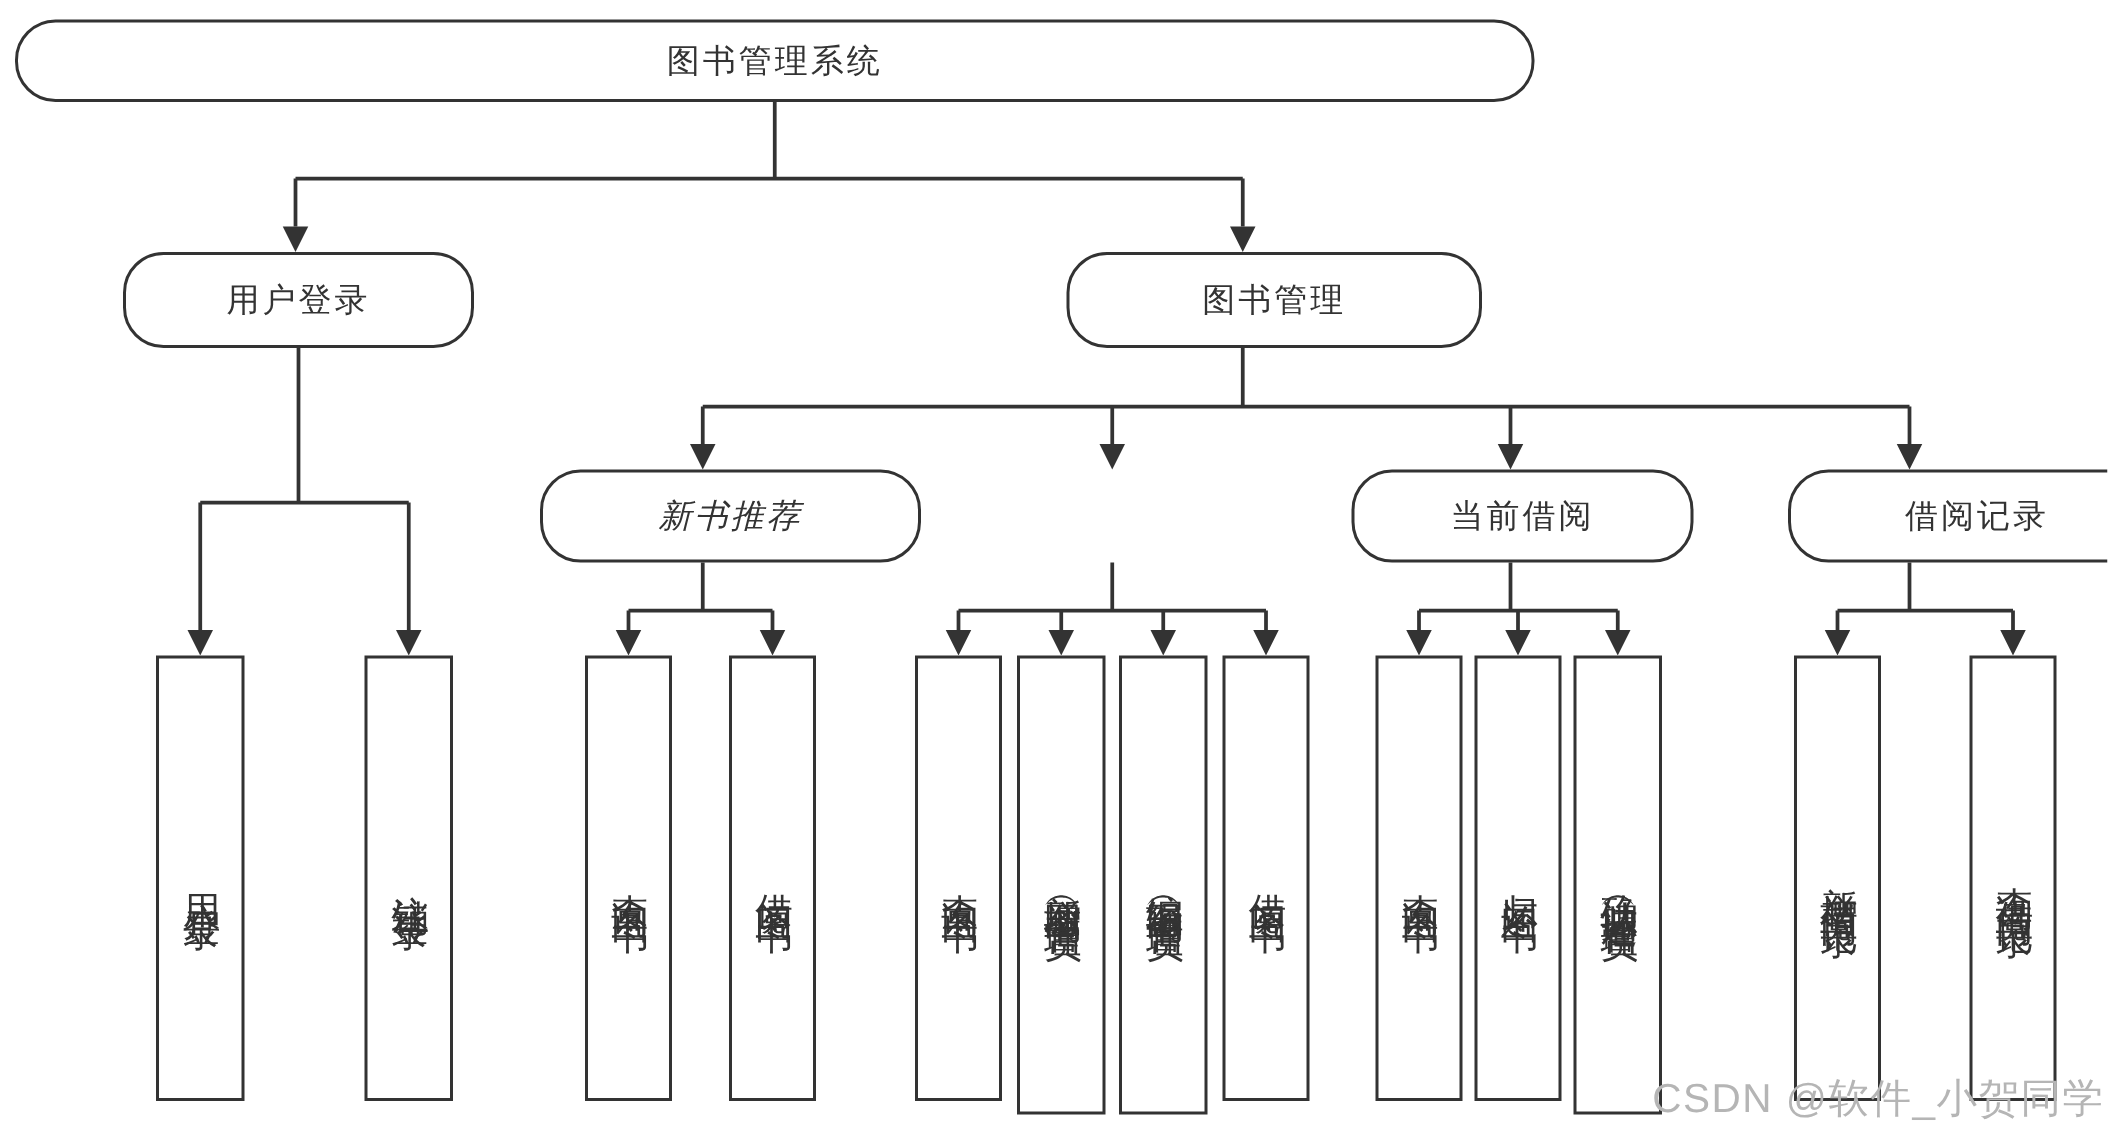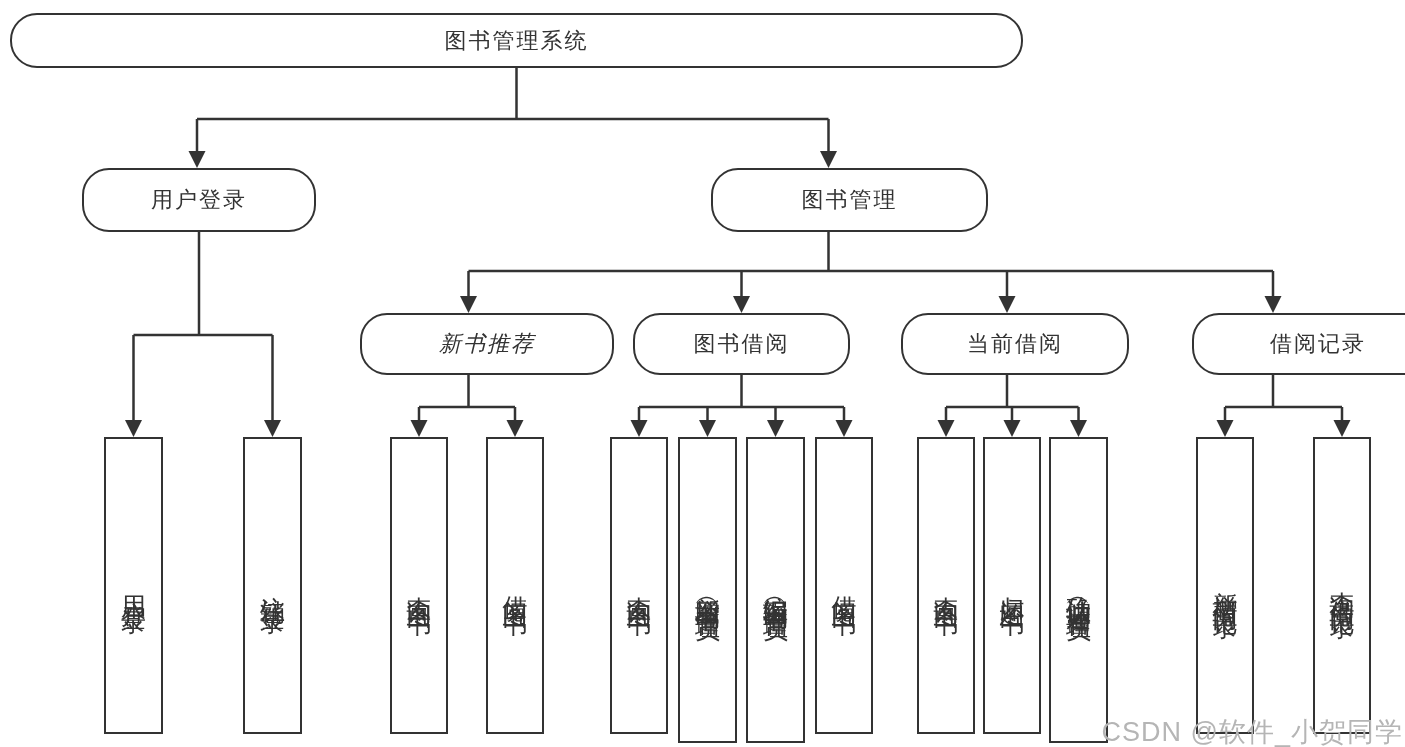"图书借阅" div.node { html: <div>图书借阅</div> -> none }
